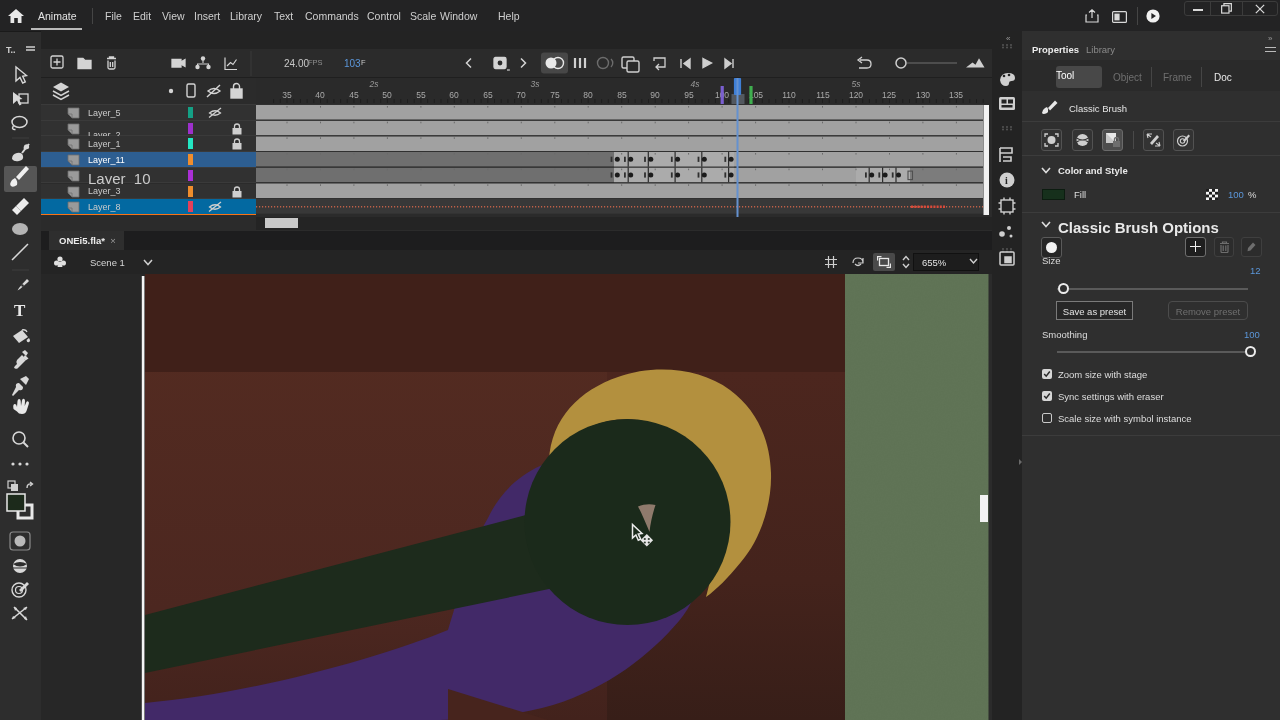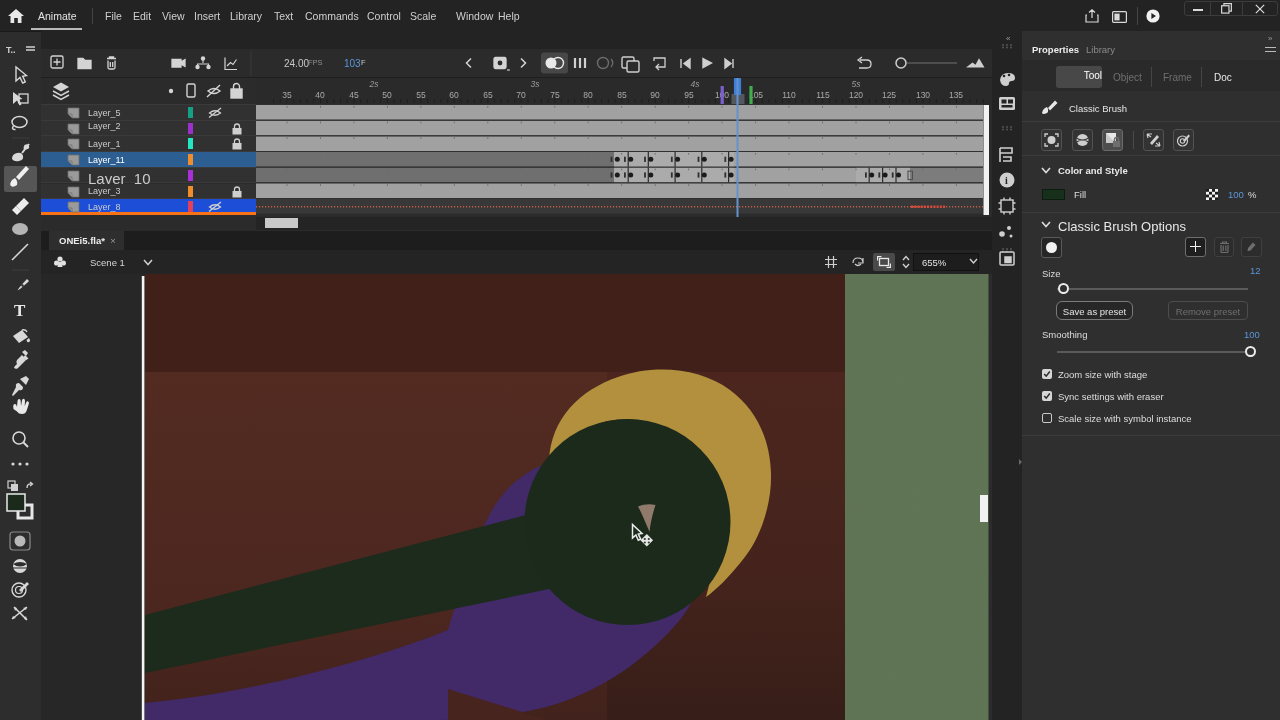"Window" span.mi { left: 456px -> 440px }
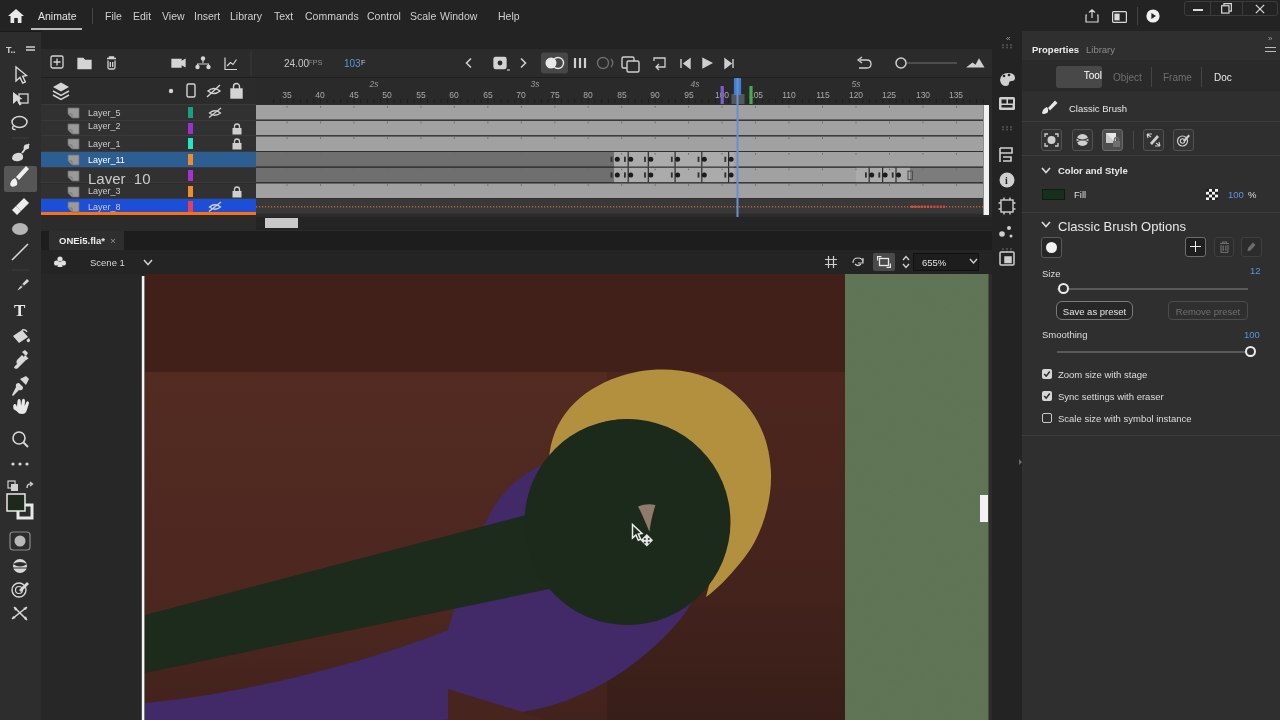"Tool" div.abs { text-align: right -> left }
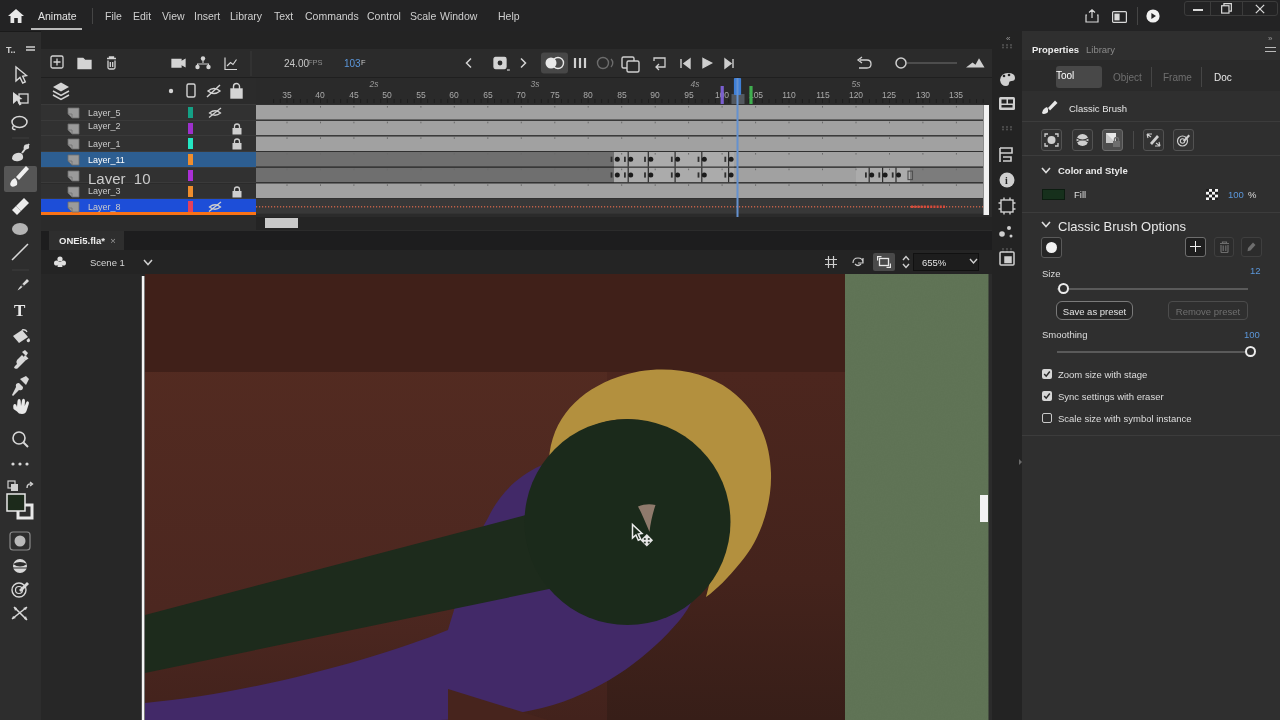"Layer_2" span.abs { top: 0 -> 9px }
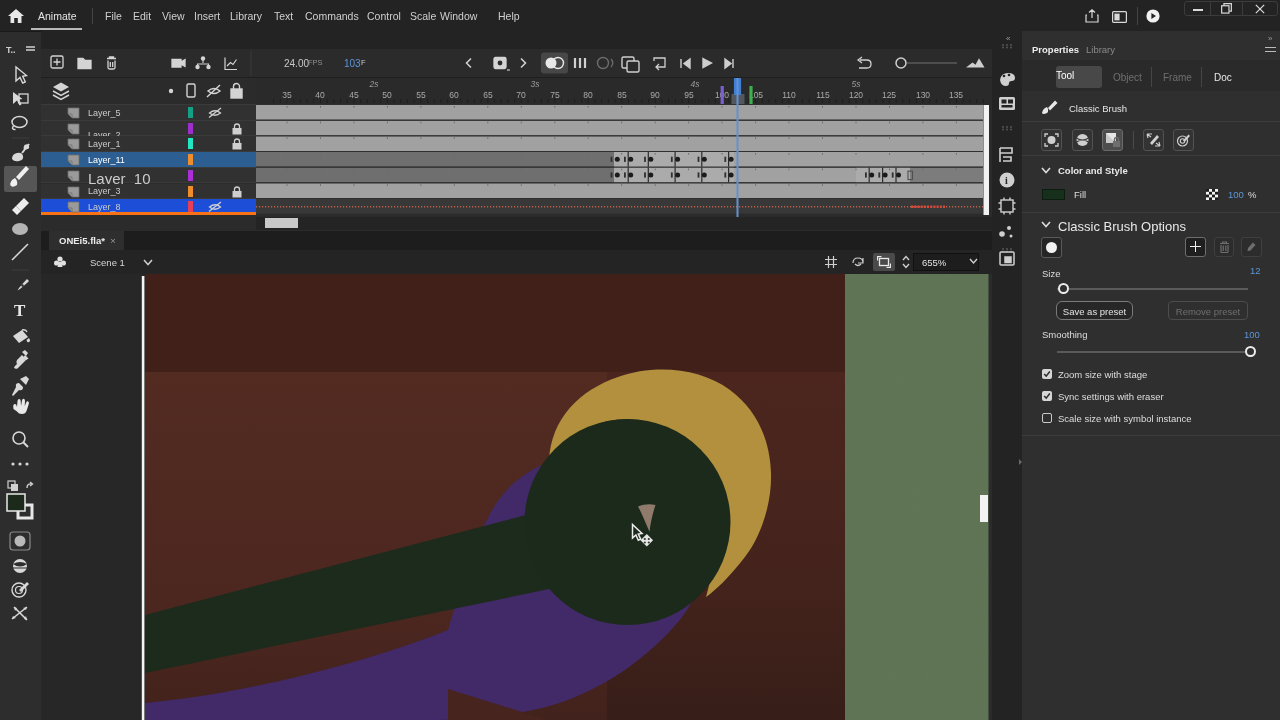"Layer_8" div.abs { background: #1d4ed8 -> #0369a1; border-bottom: 3px solid #f97316 -> 1px solid #f97316 }
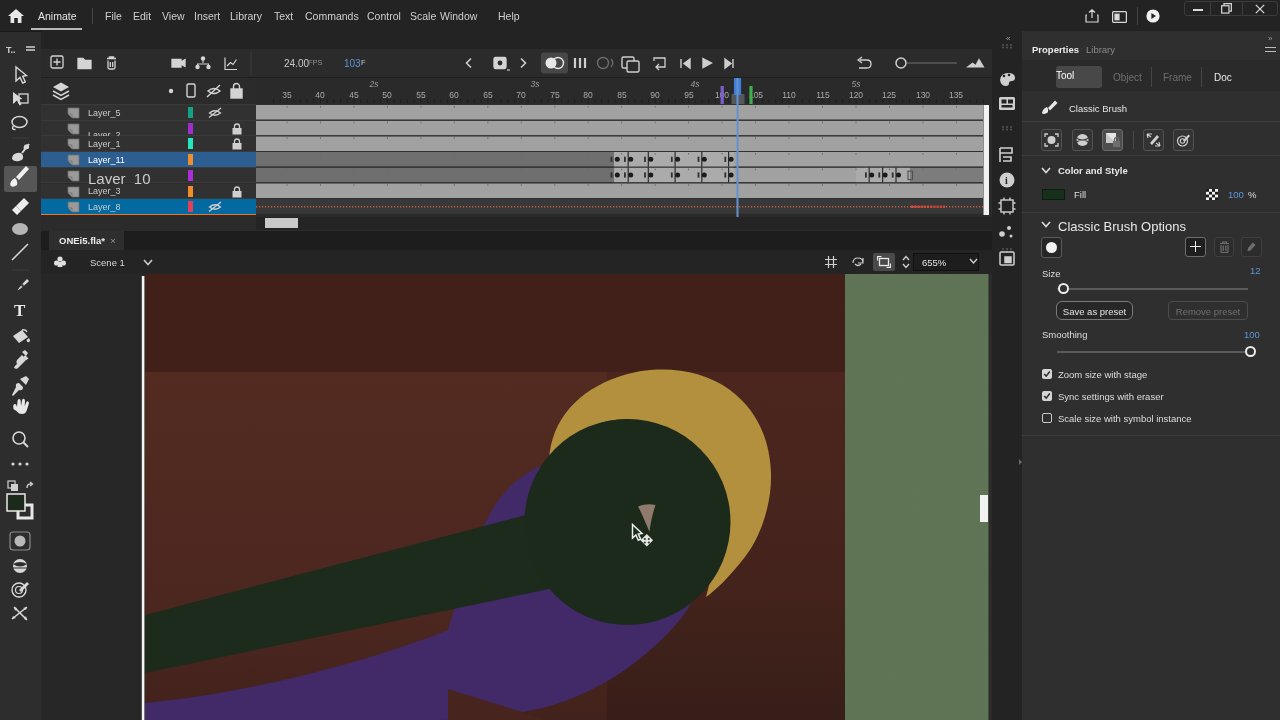"Classic Brush Options" span.abs { font-size: 13px -> 15px; font-weight: normal -> bold }
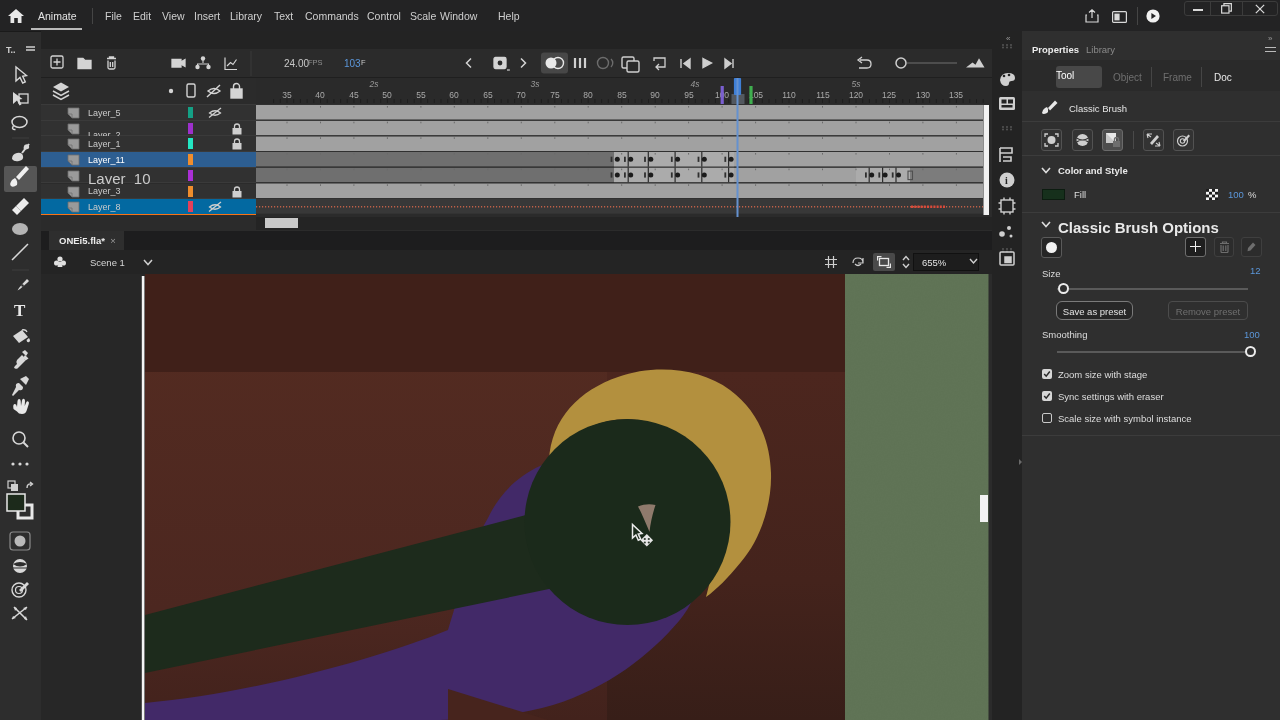"Size" span.abs { top: 237px -> 224px }
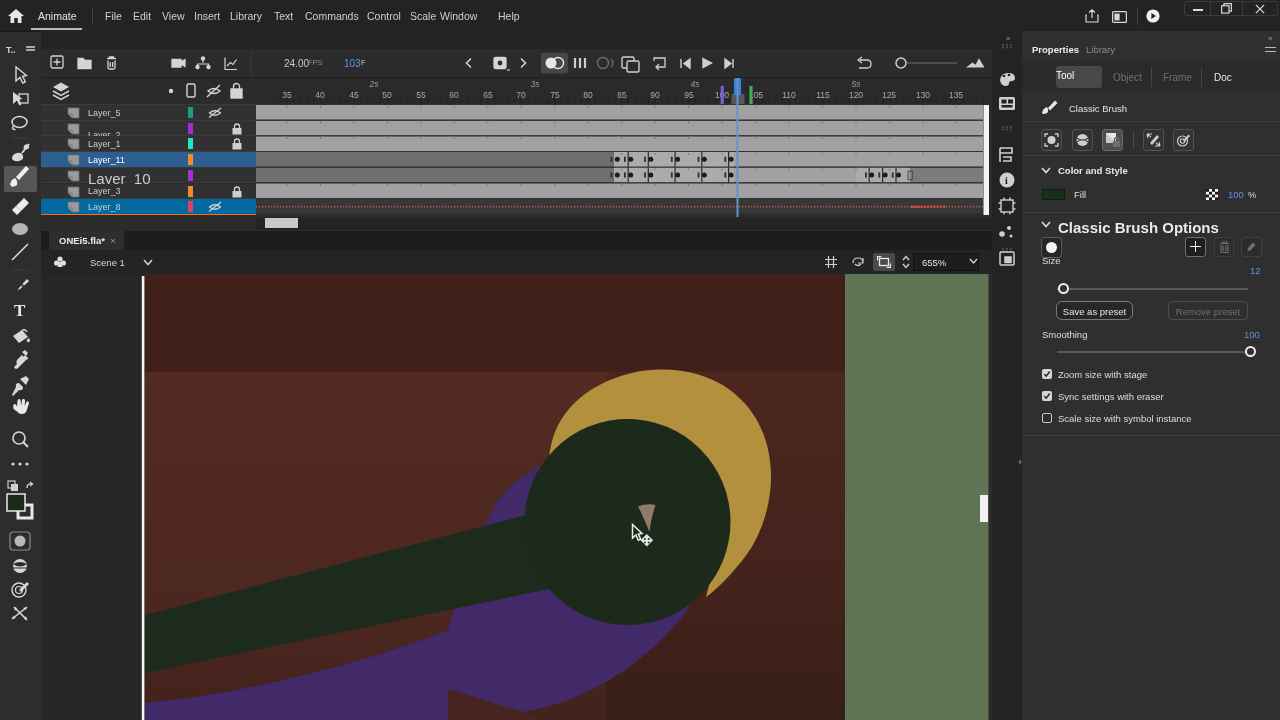"Save as preset" div.abs { border-radius: 6px -> 0 }
